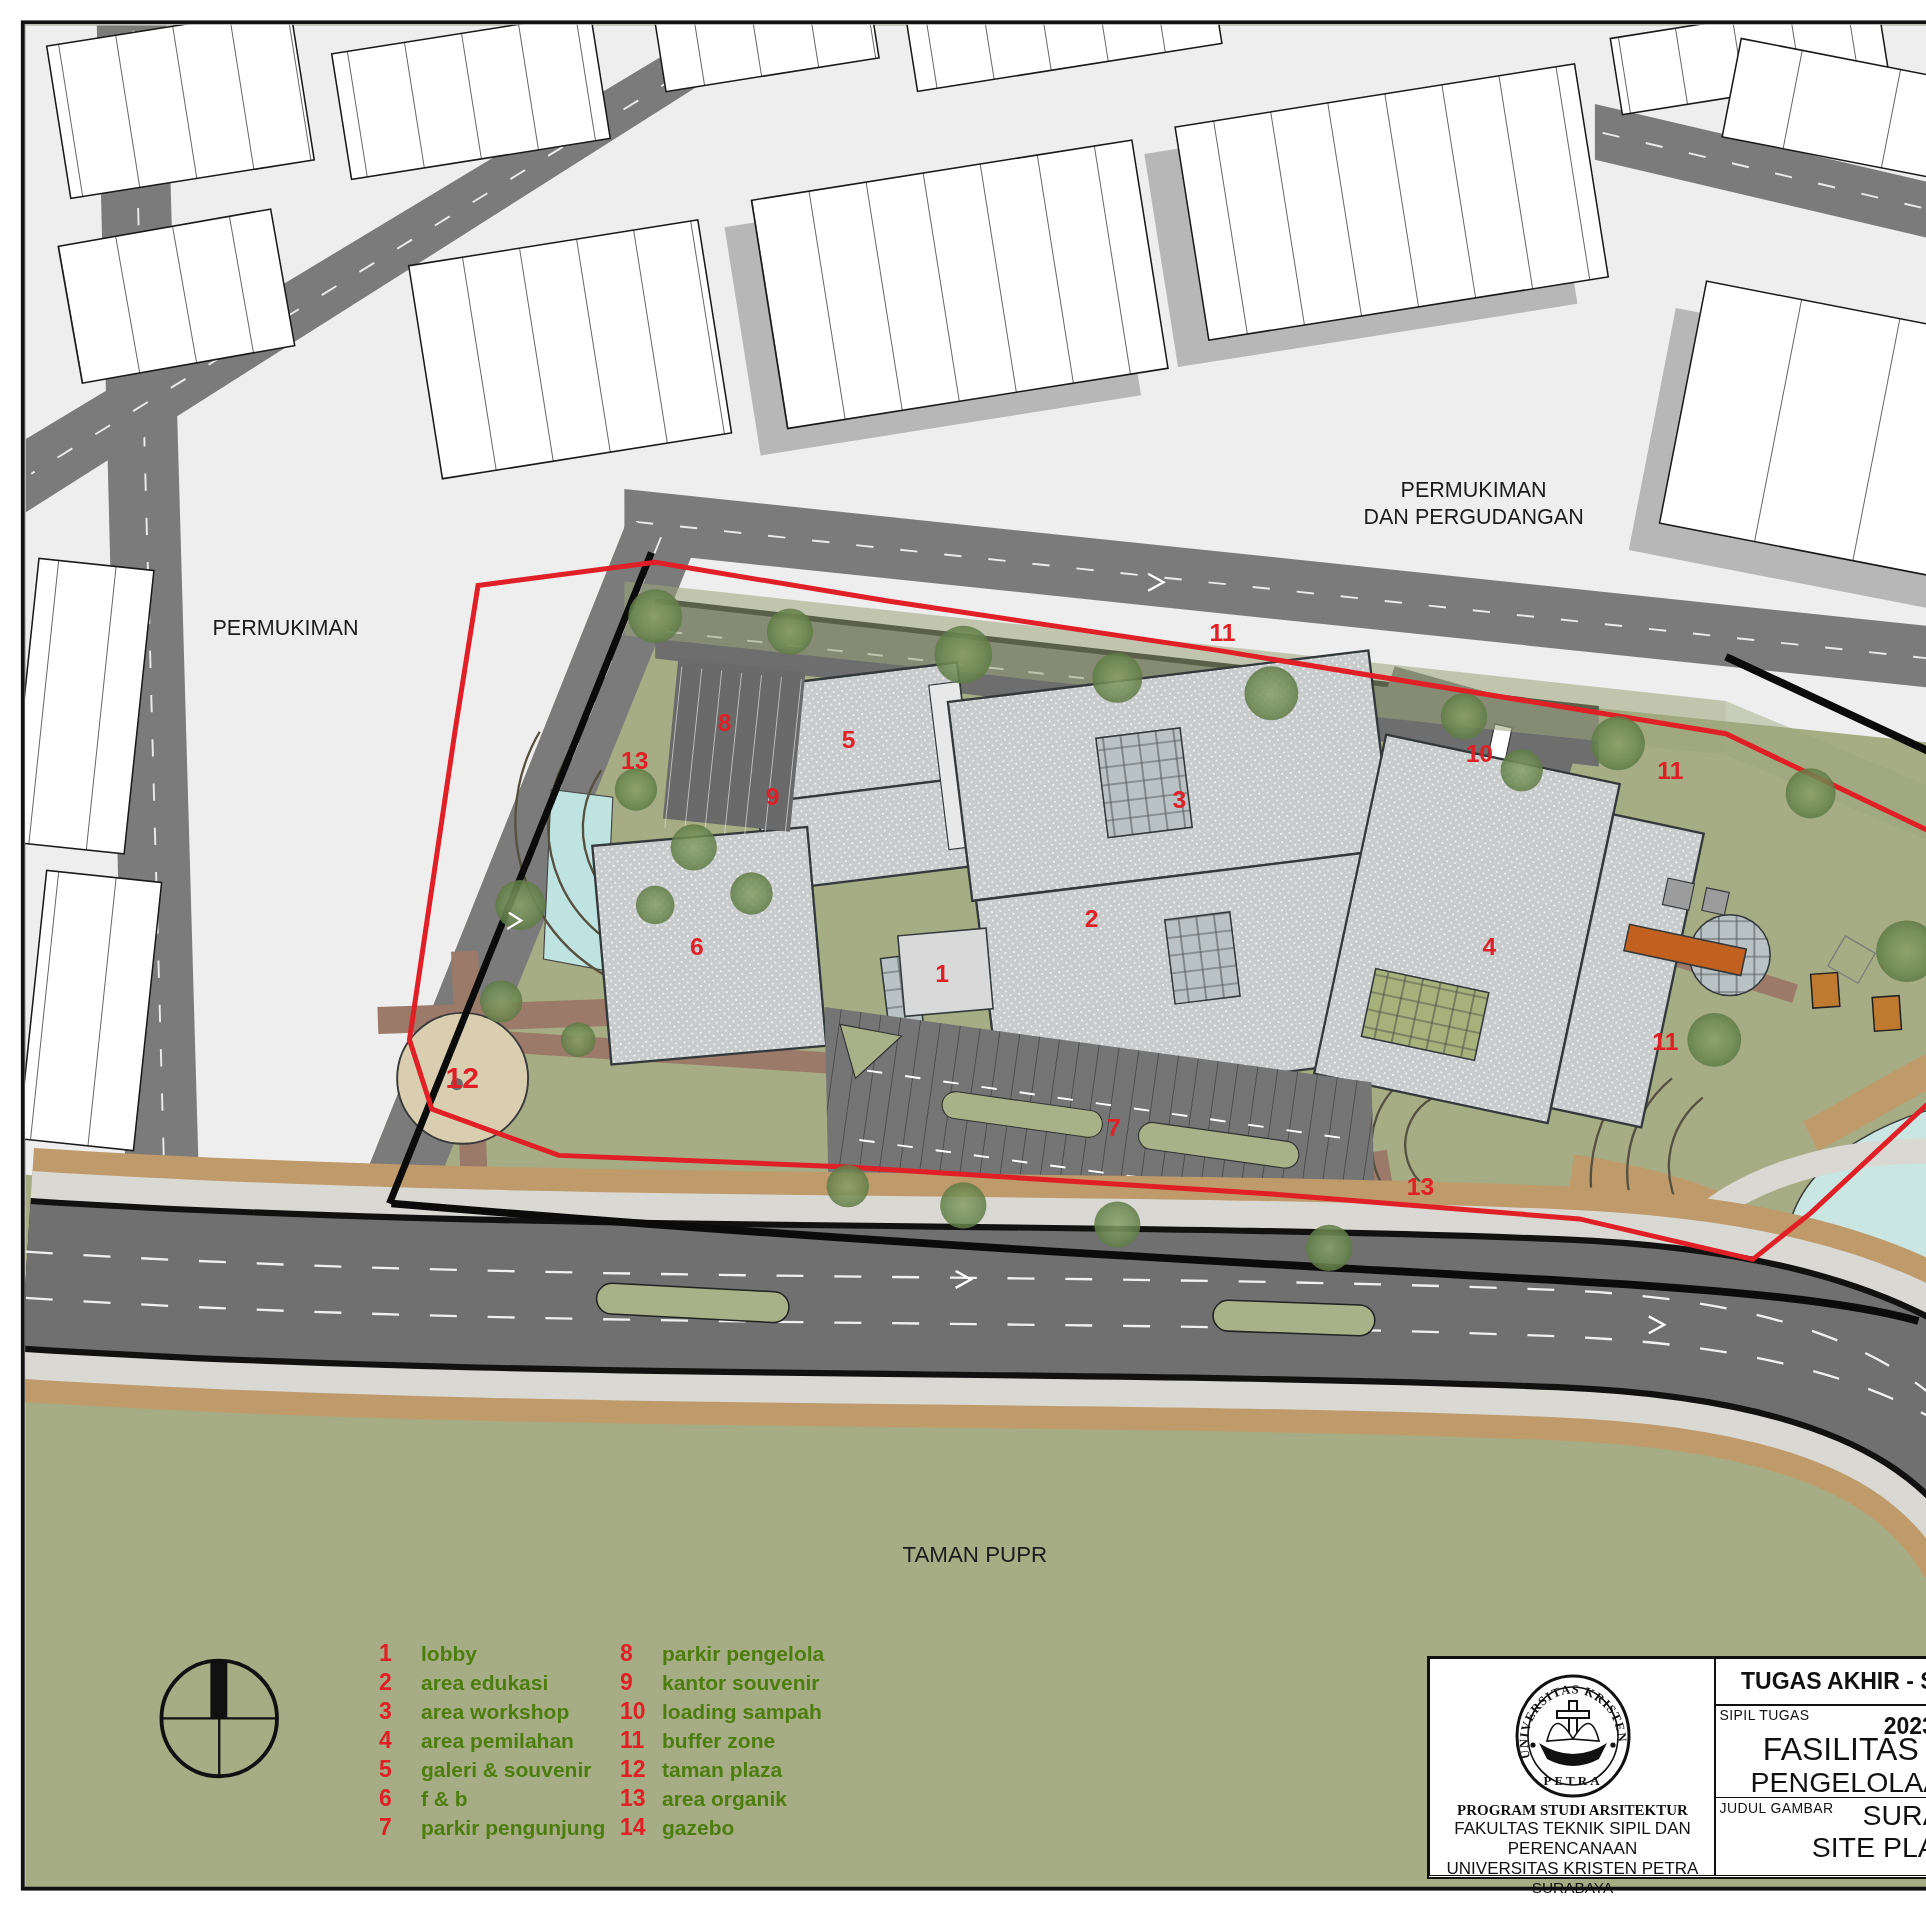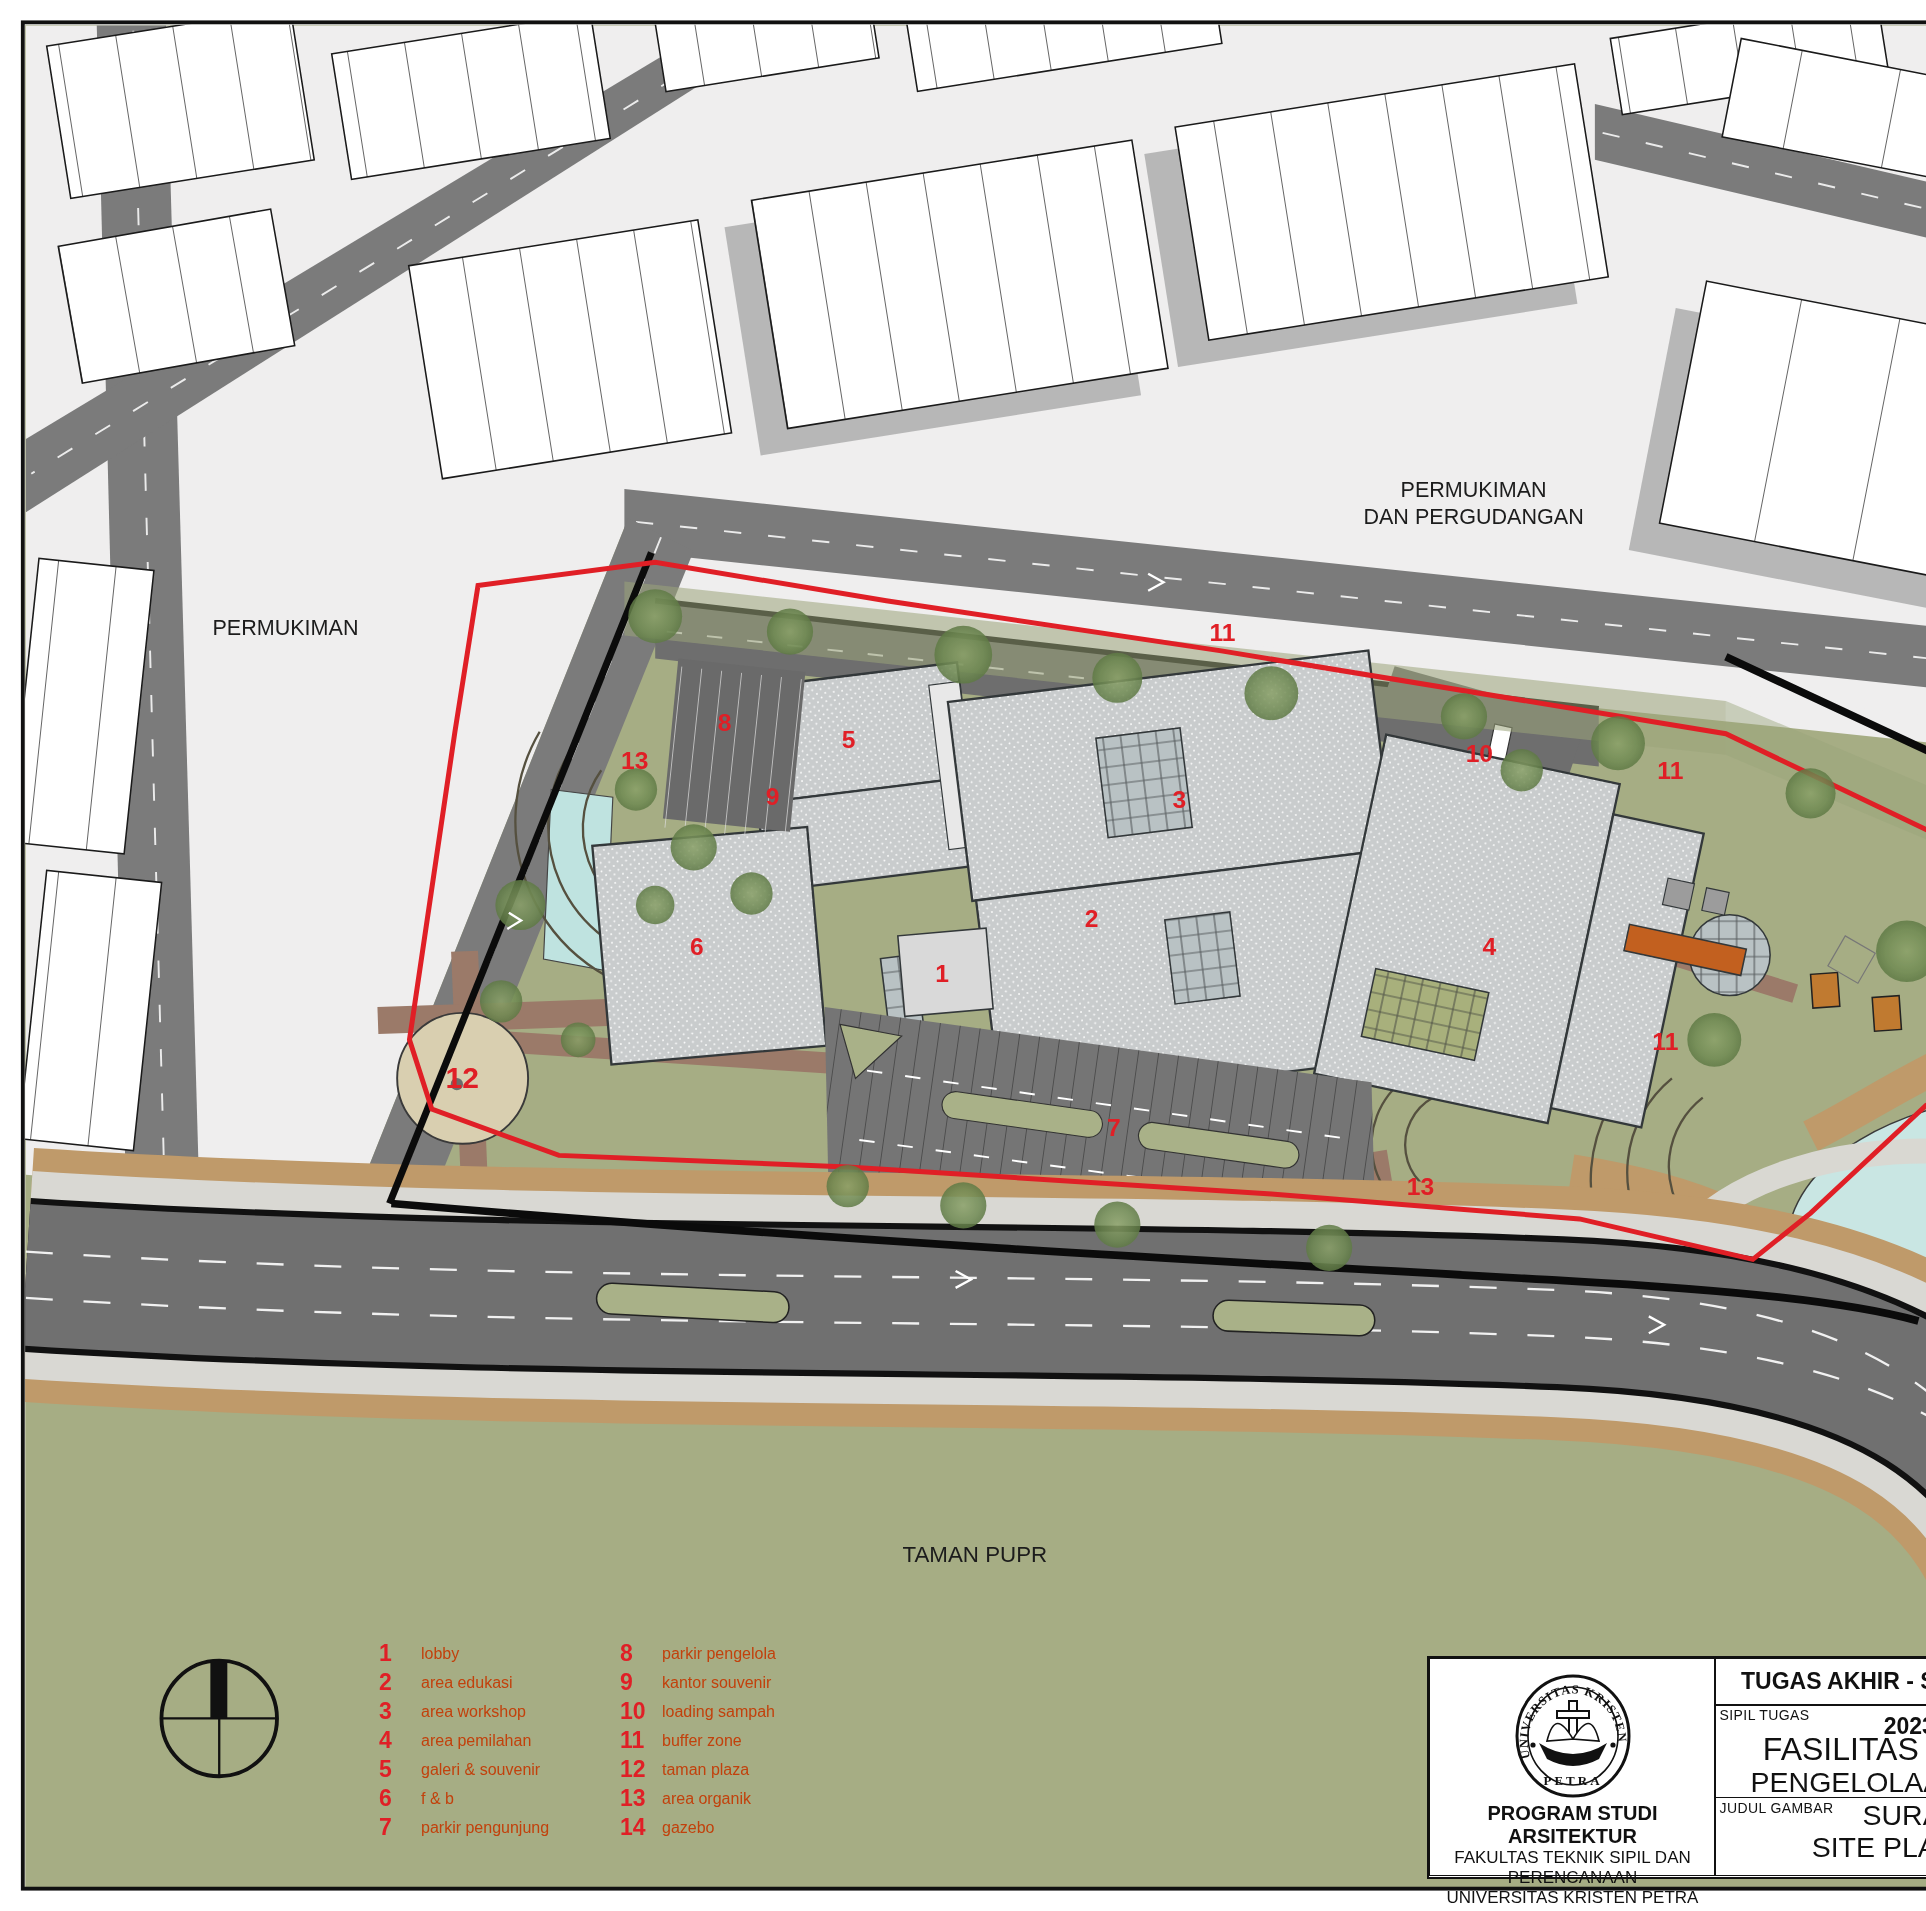"lobby" .legend .lab { color: #c2410c -> #4d7c0f; font-size: 16px -> 21px; font-weight: none -> bold }
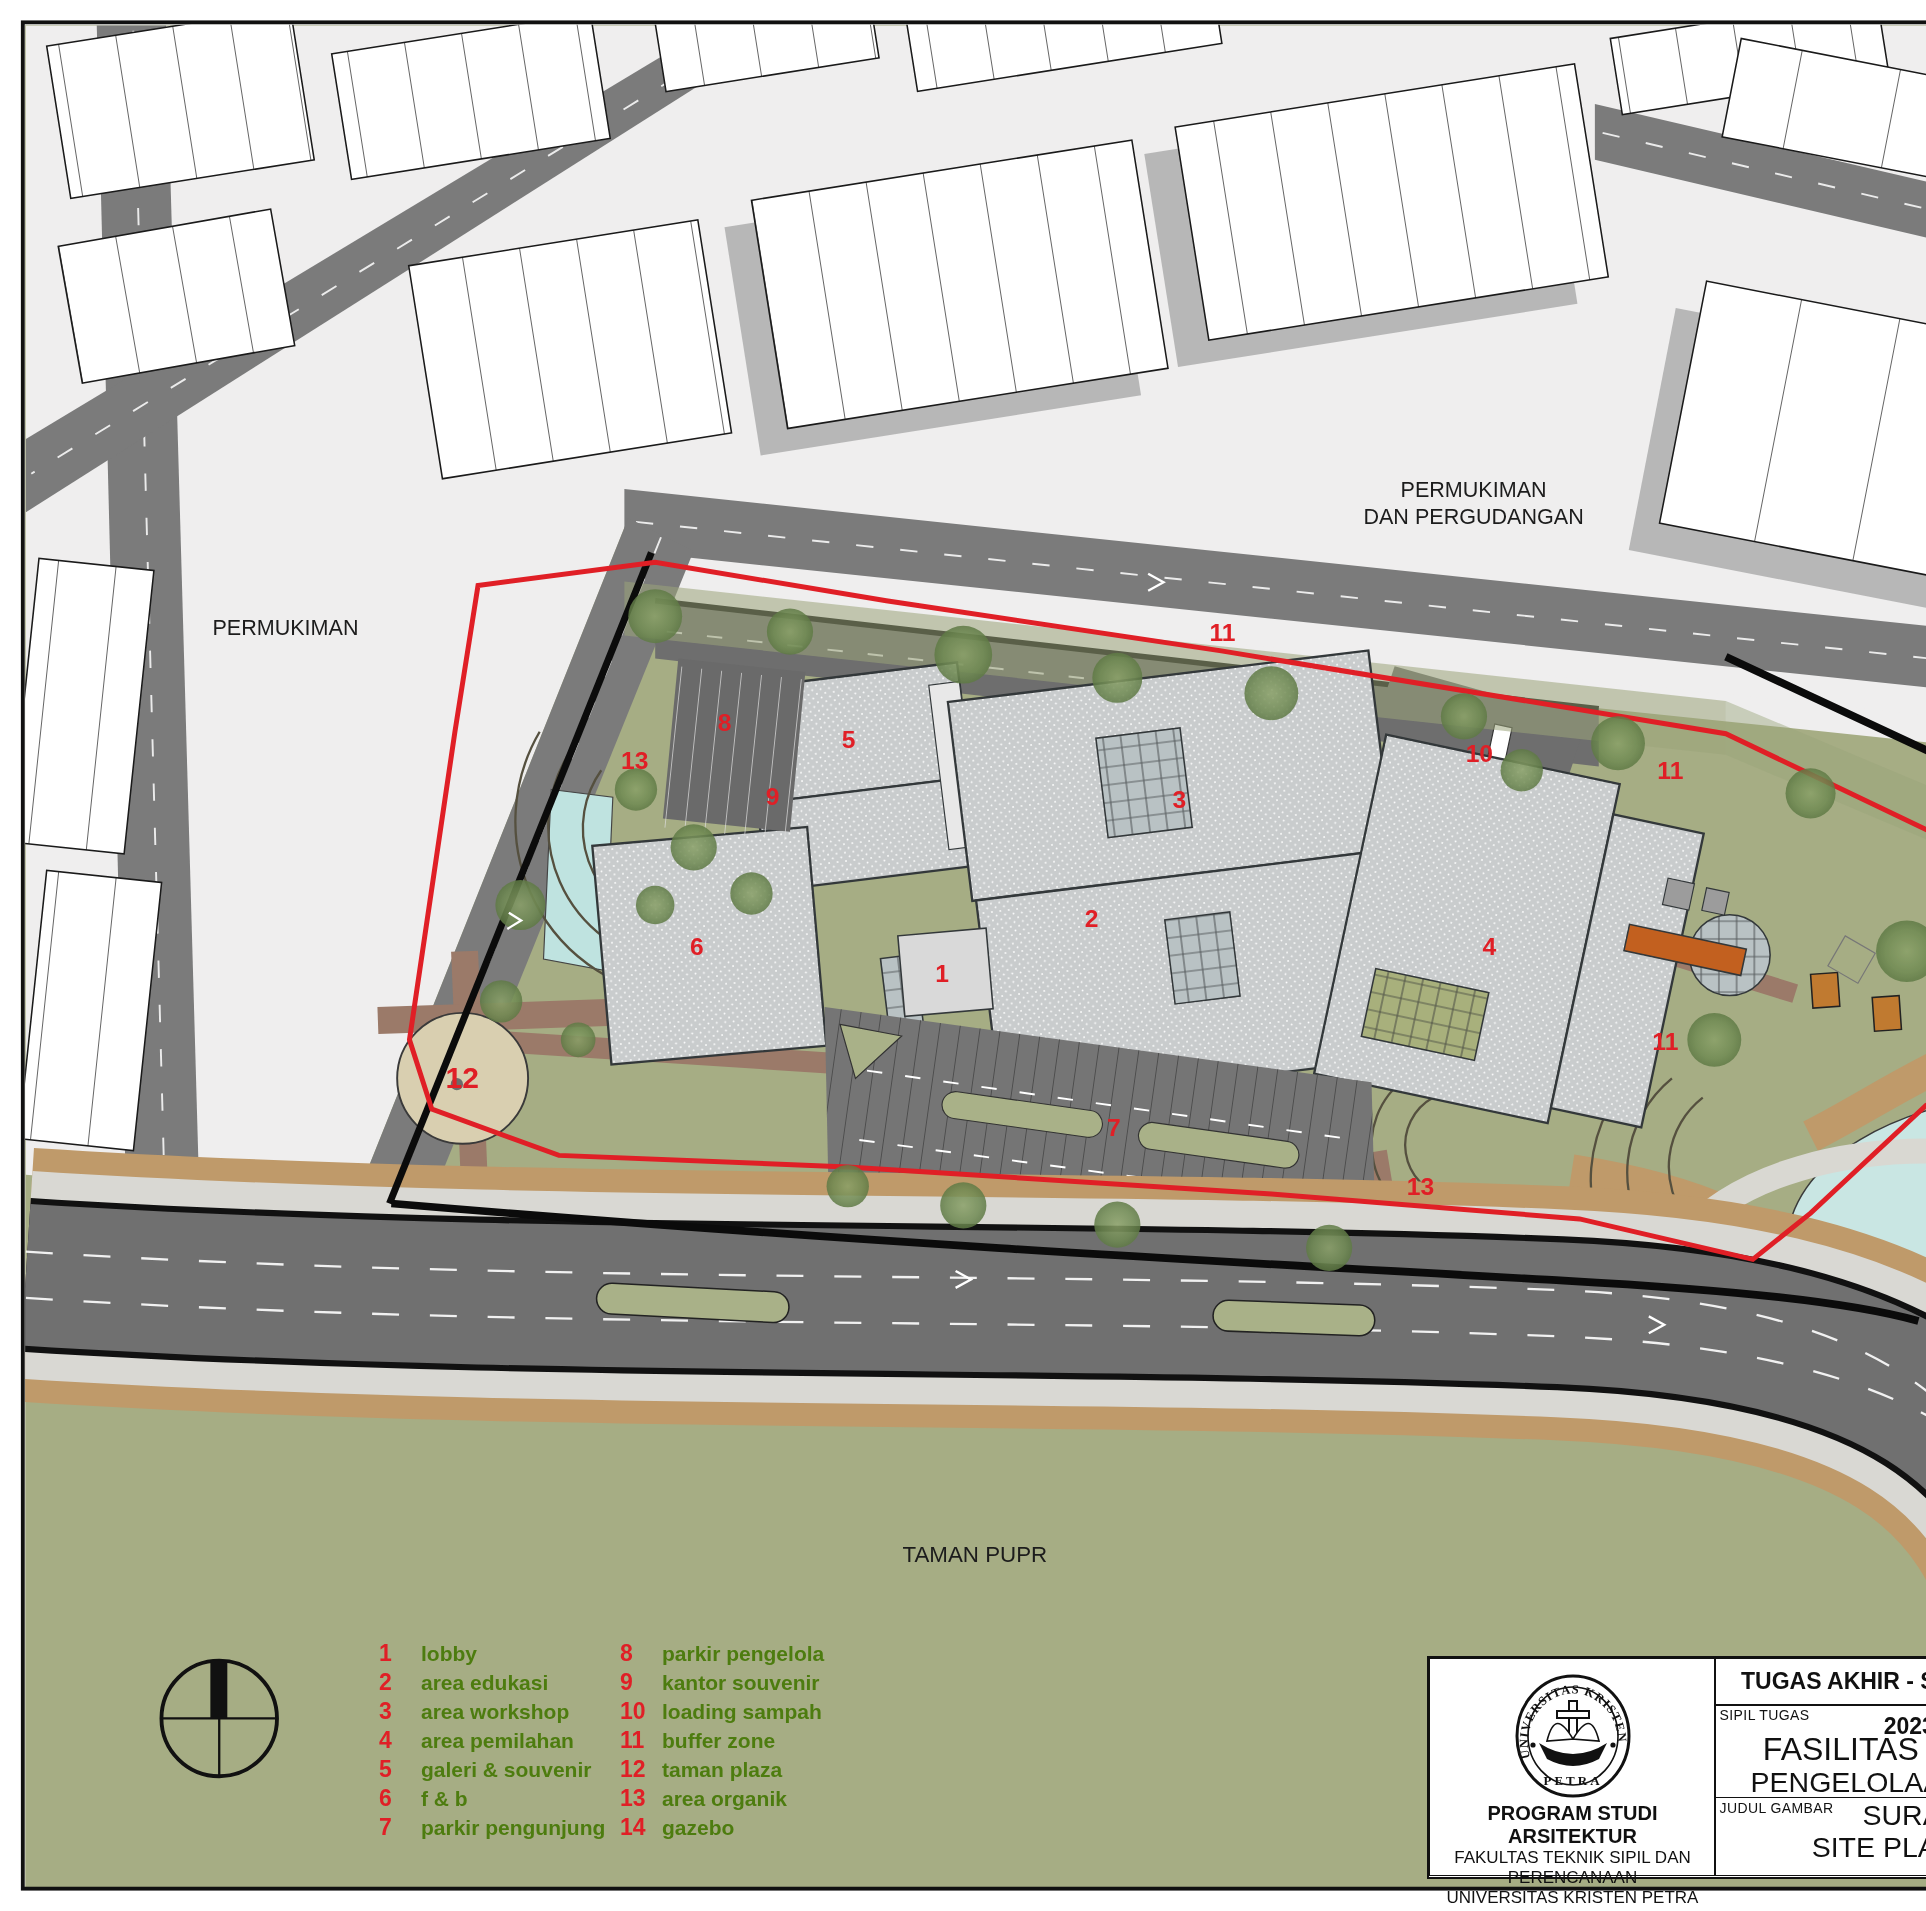"PROGRAM STUDI ARSITEKTUR" .inst .l1 { font-family: none -> Liberation Serif, serif; font-size: 20px -> 15px }
